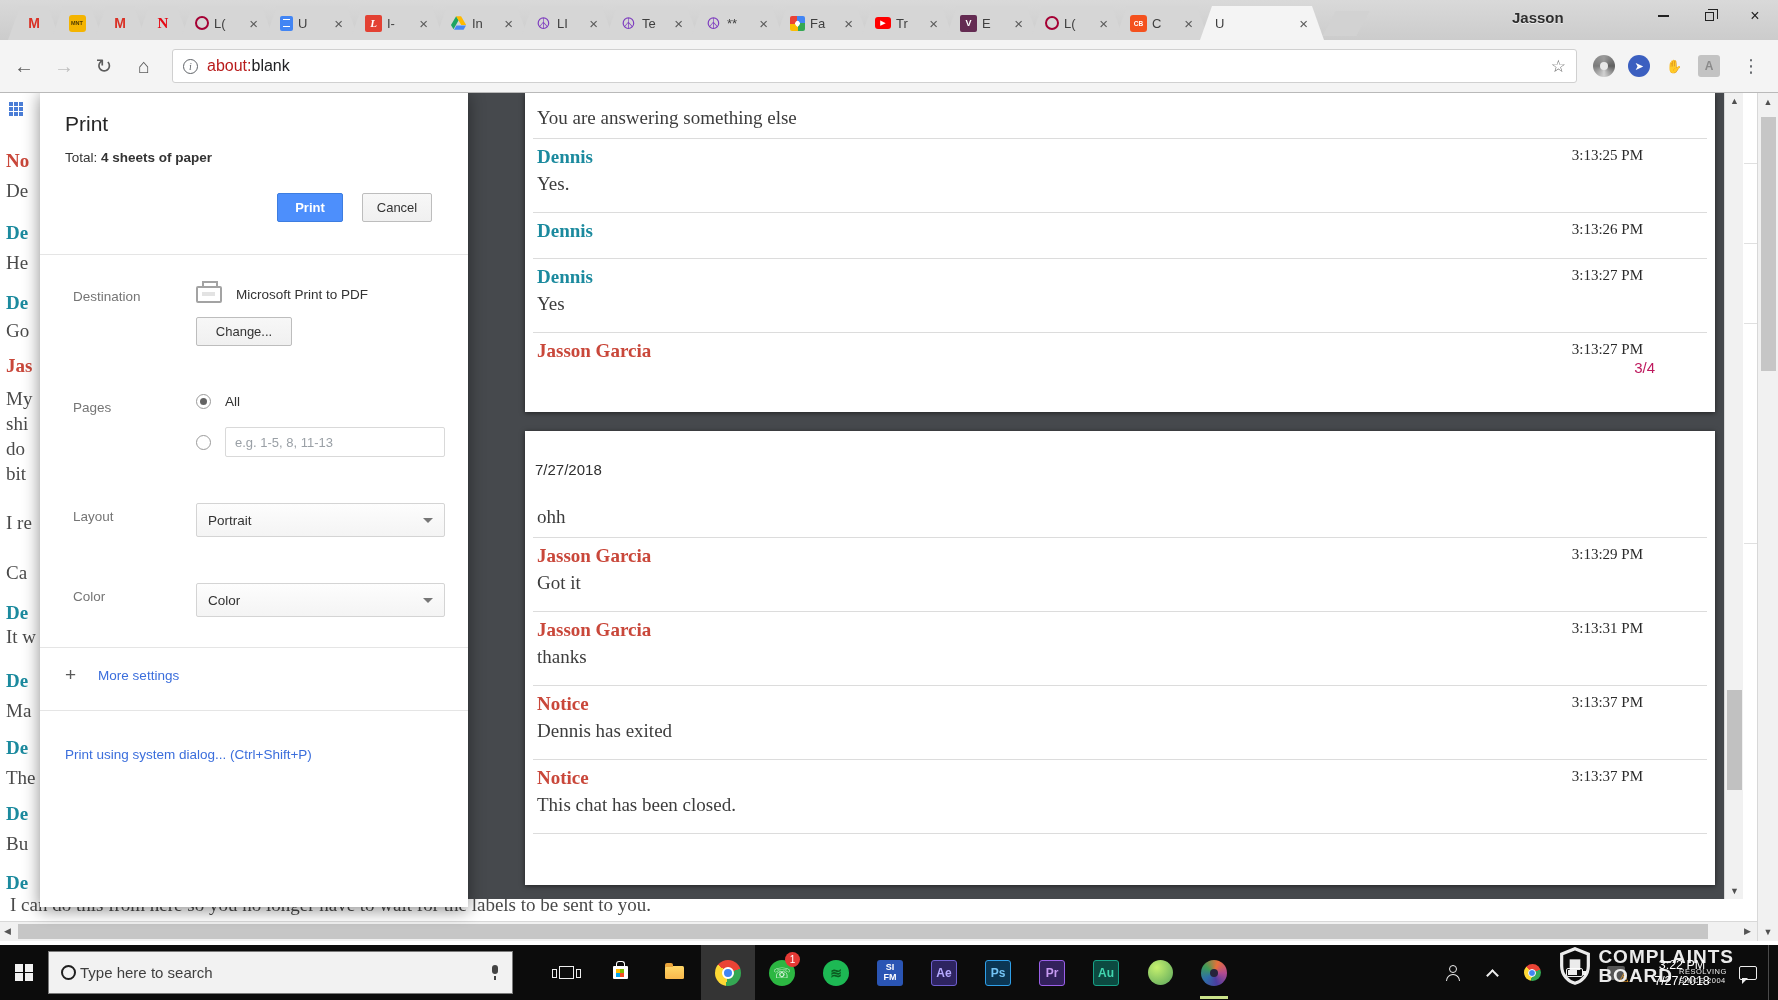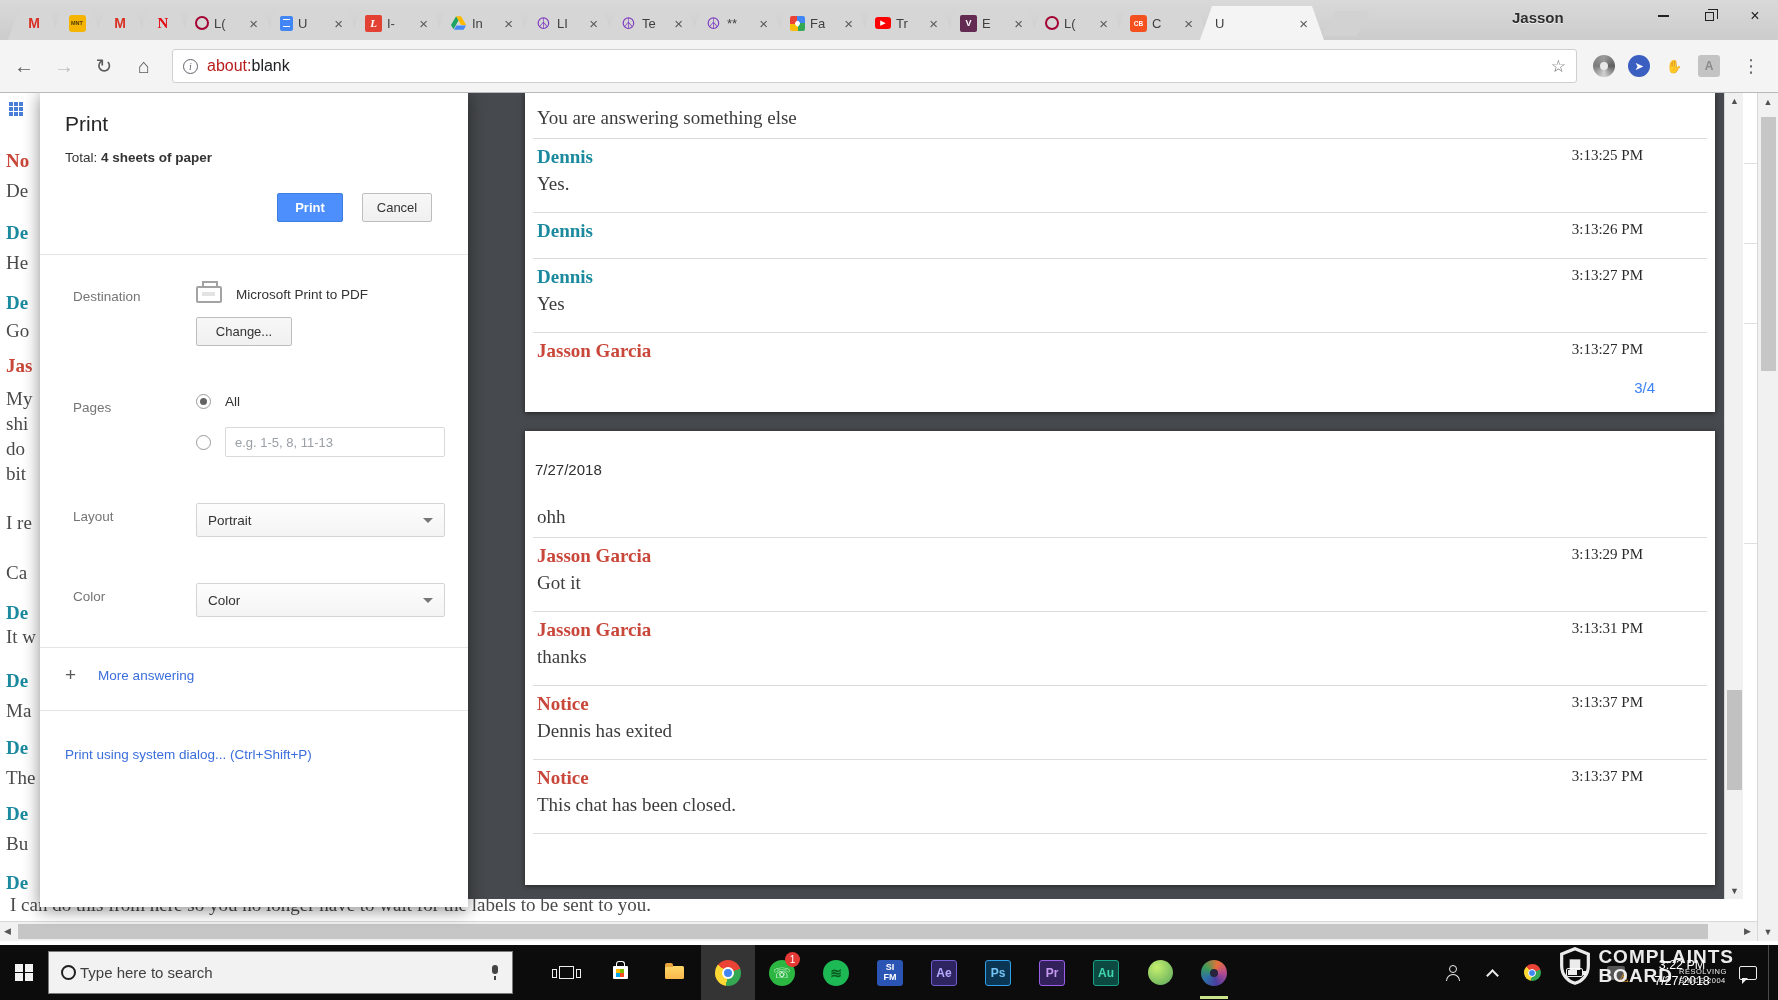"3/4" .pageind { bottom: 16px -> 36px; color: #3b82f6 -> #be185d }
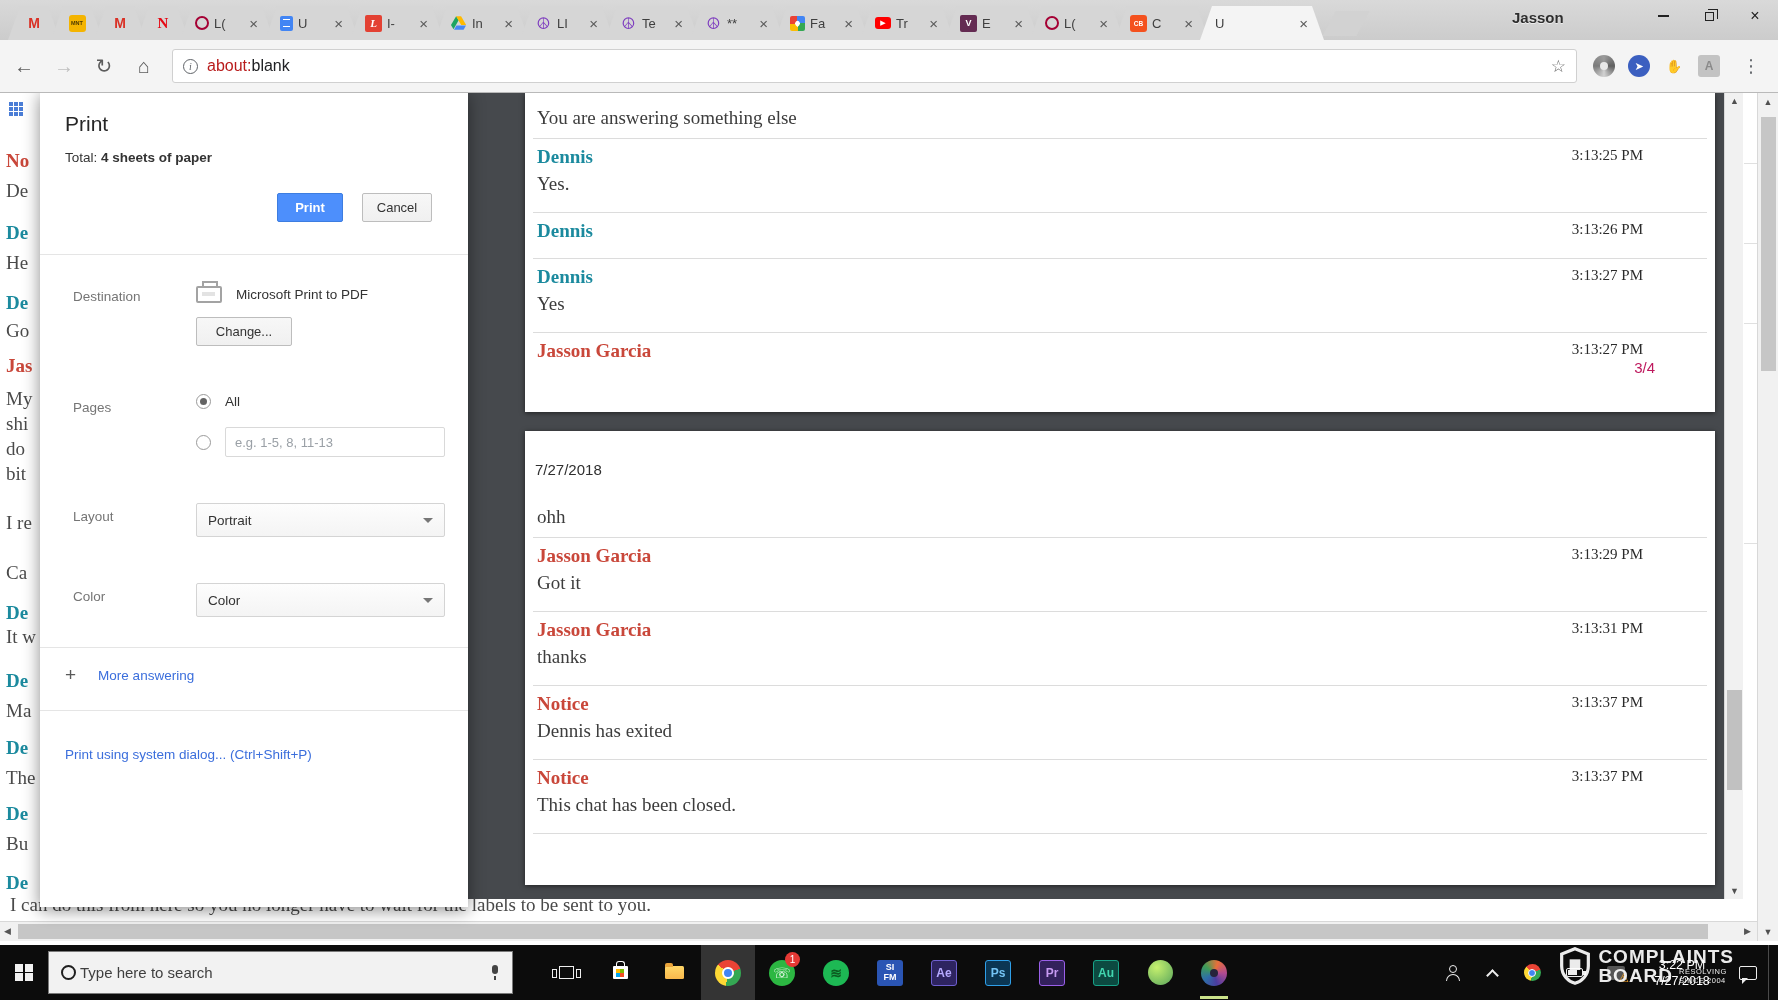"More answering" span.bluelink { text: answering -> settings }
